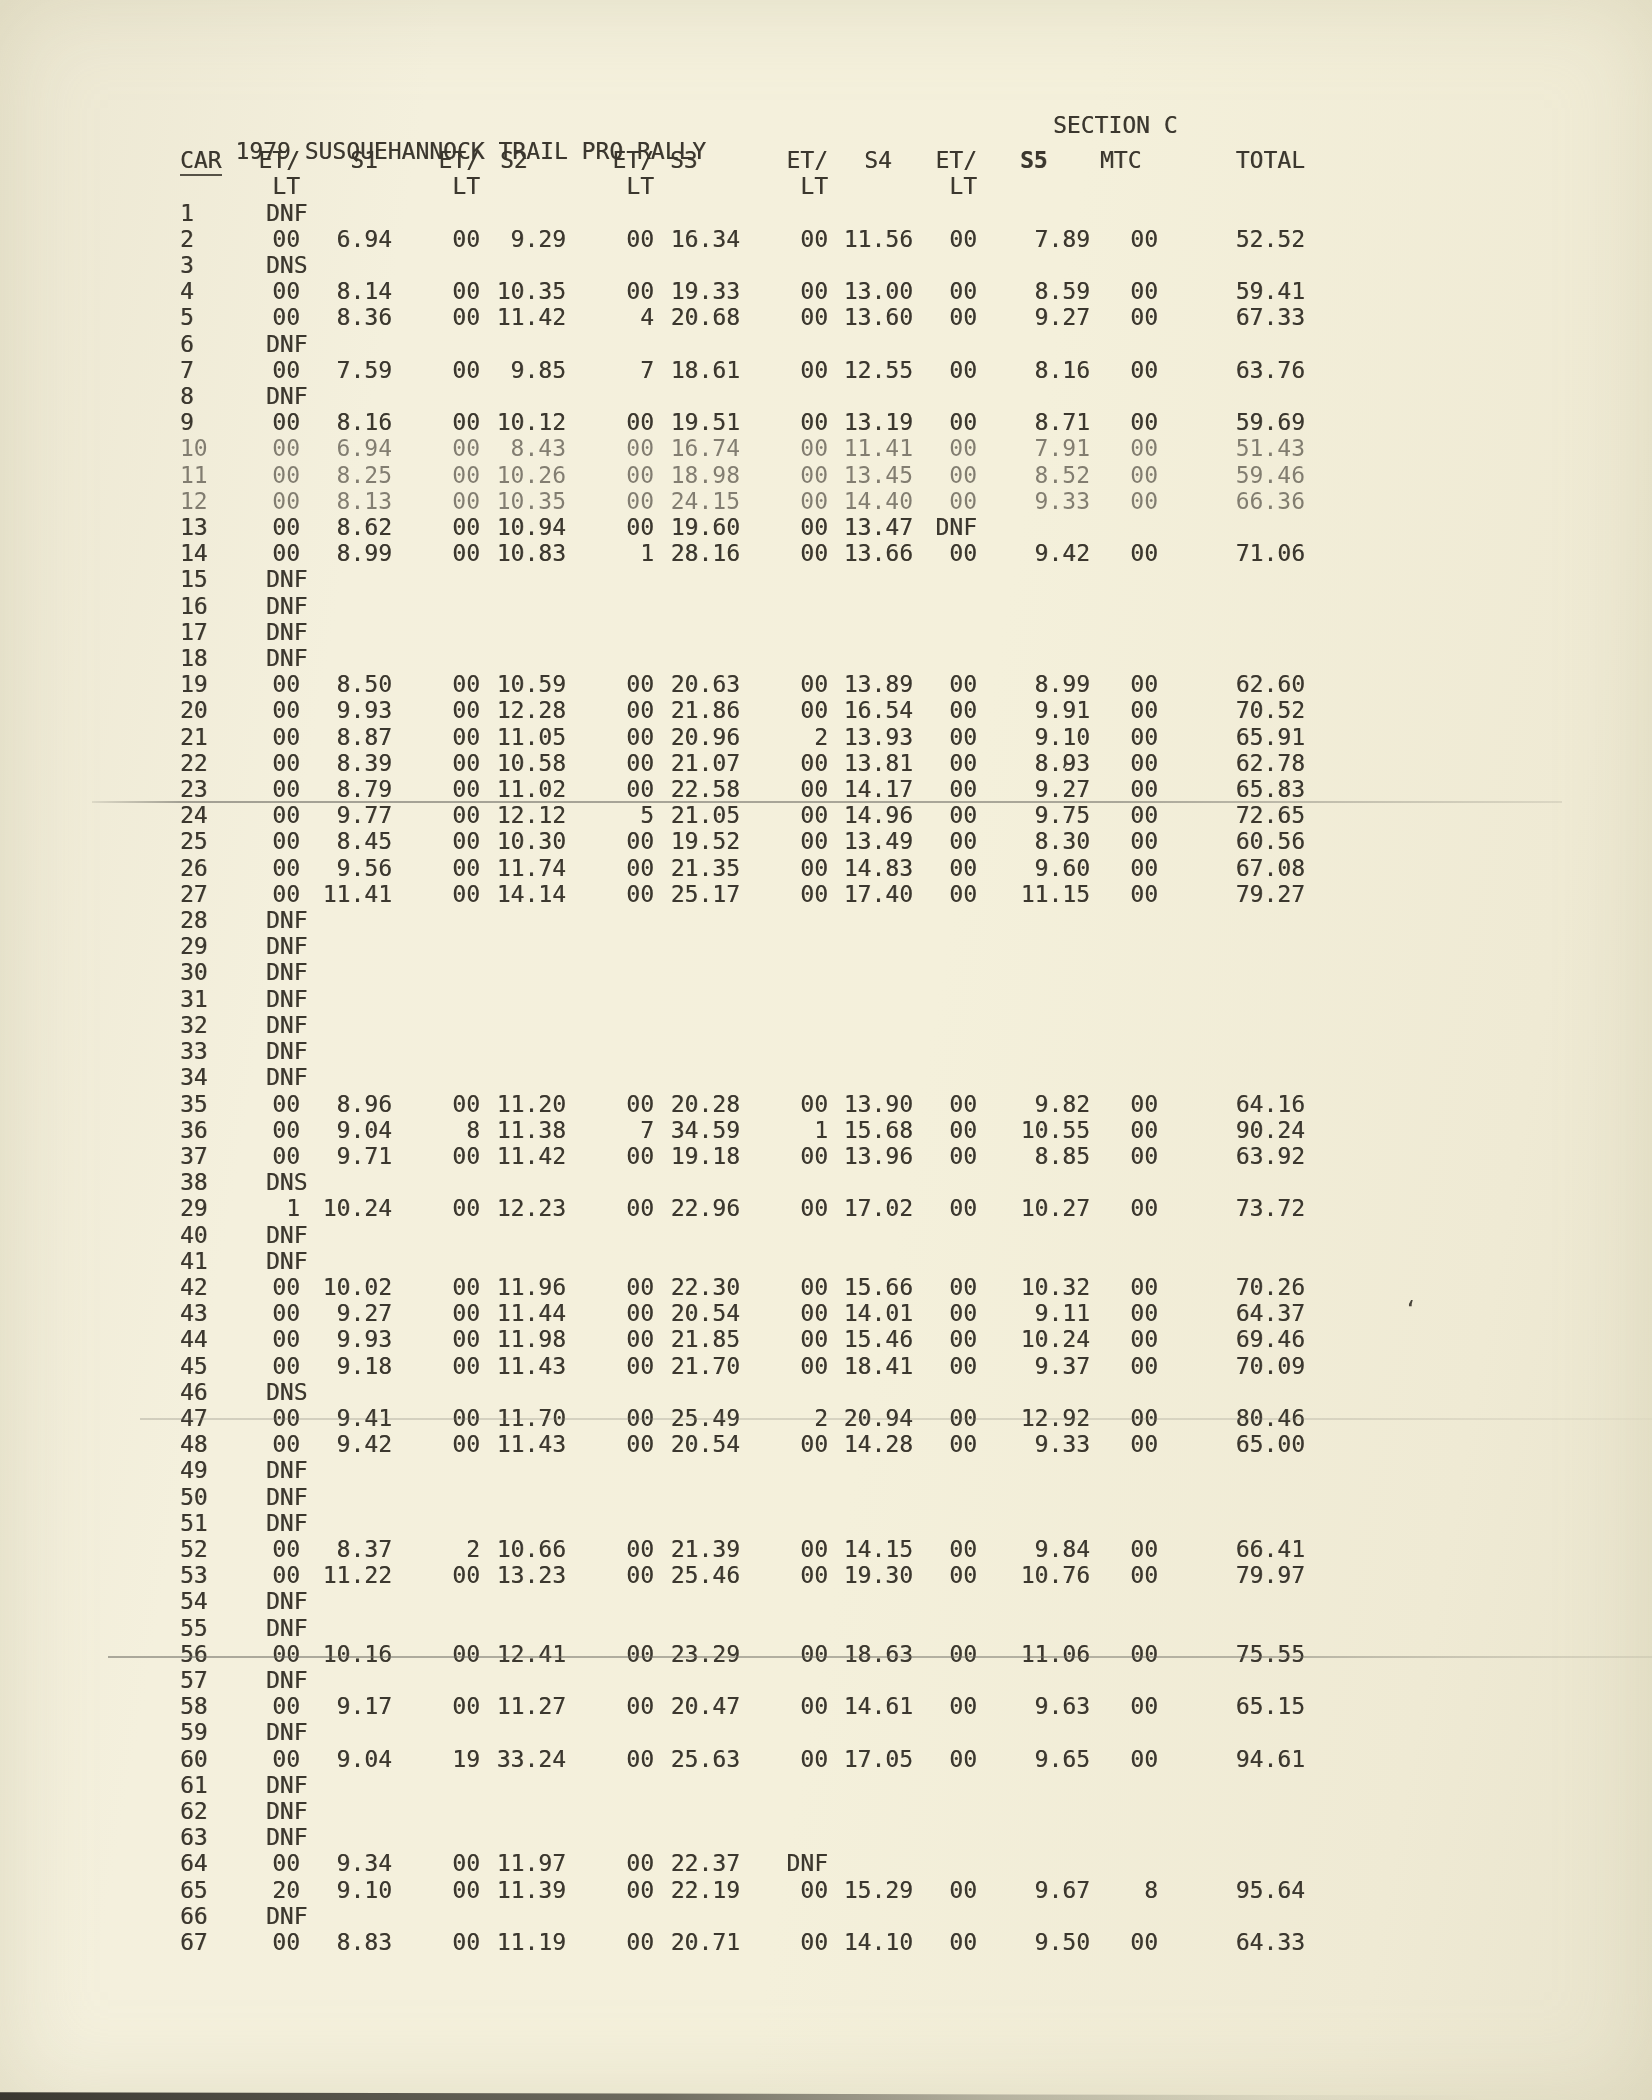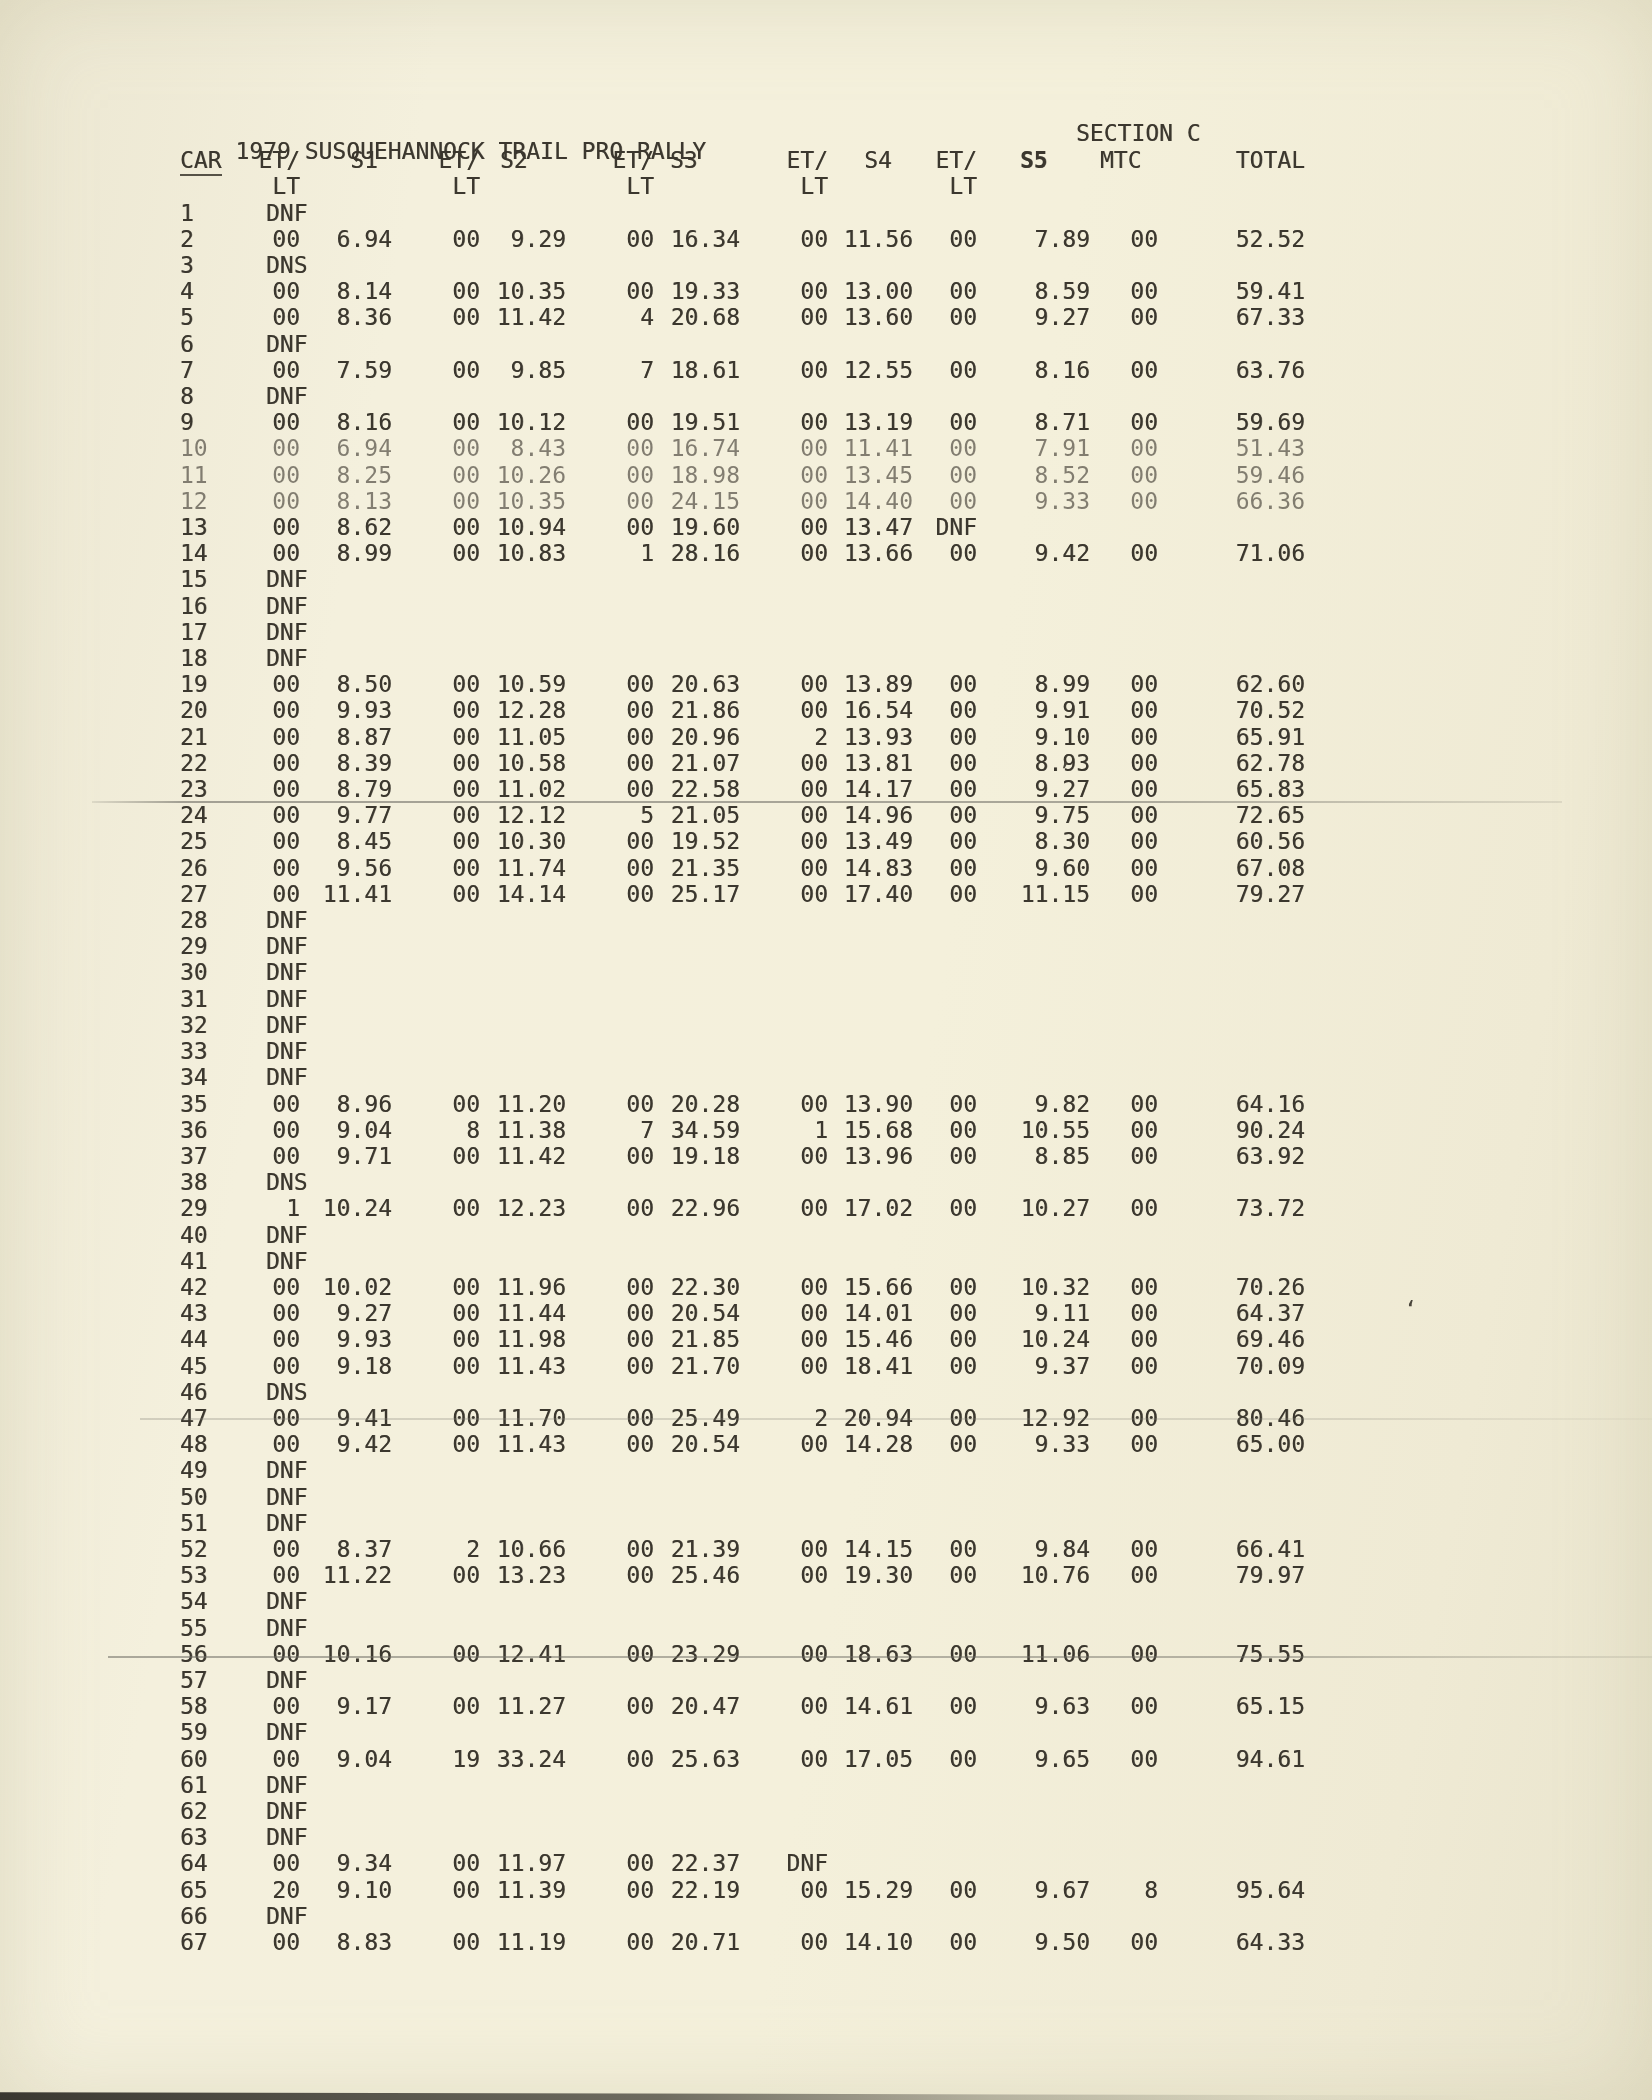"SECTION C" .section-label { margin-left: 23px -> none; top: 8px -> 0 }
